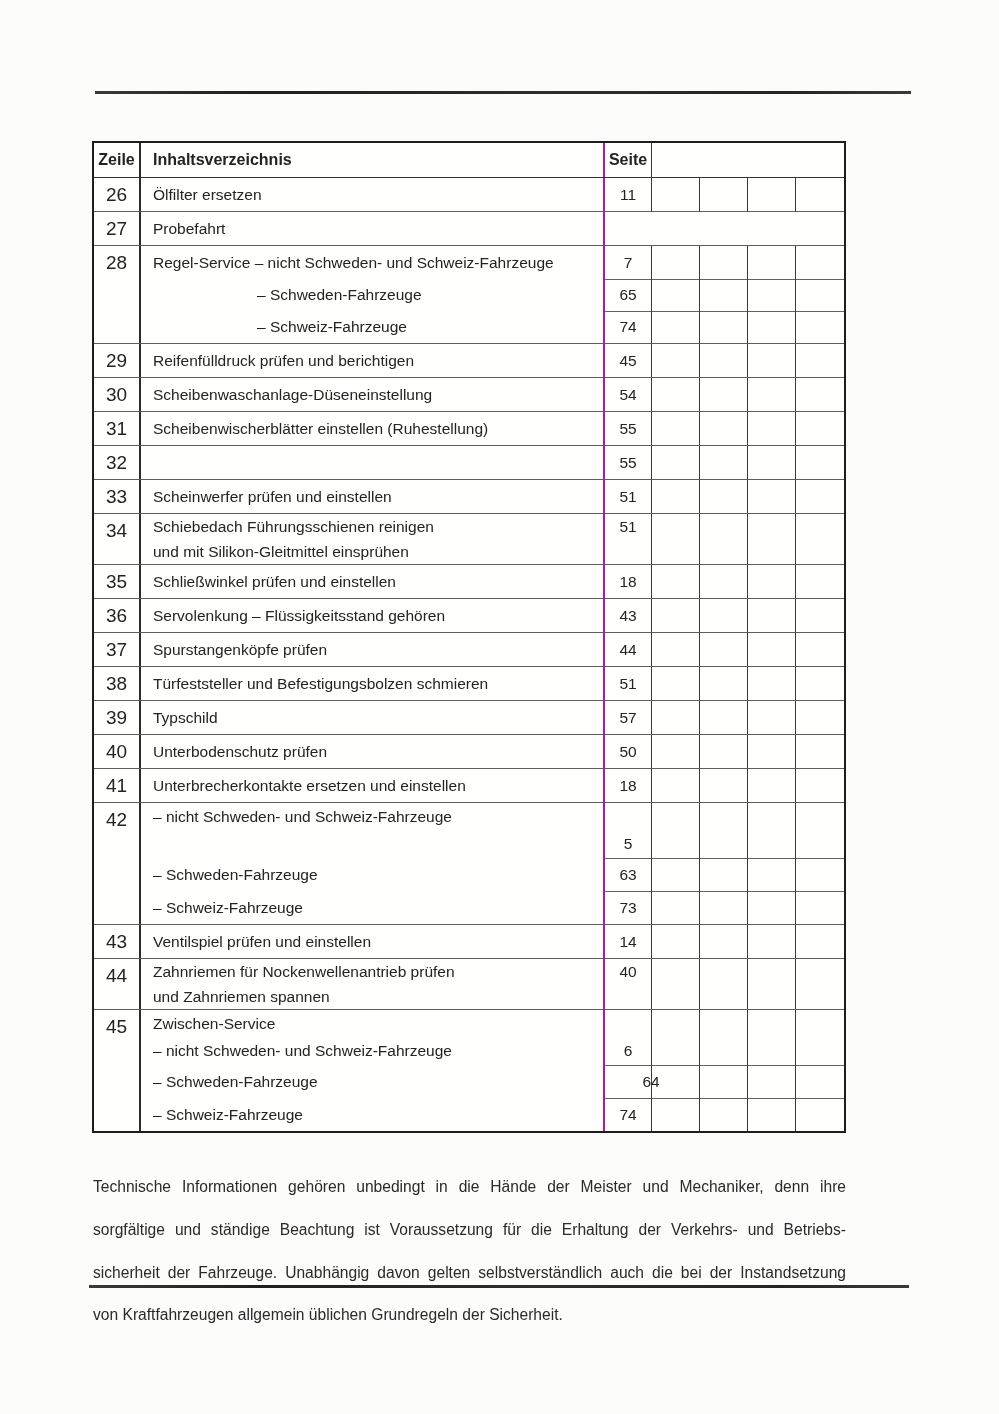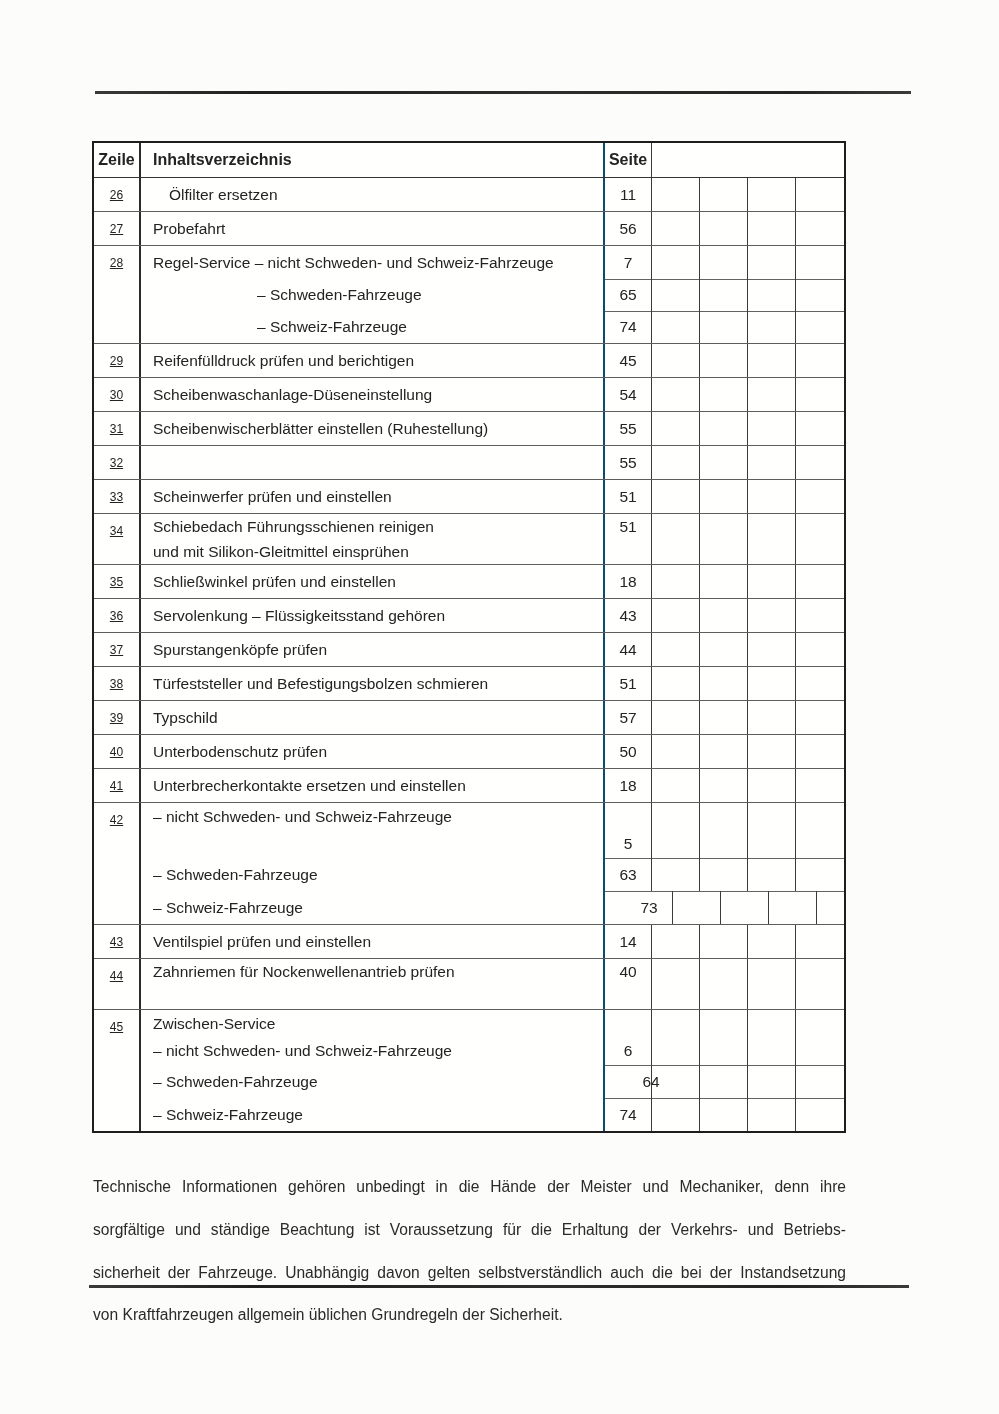"Inhaltsverzeichnis" .cell.content { border-right: 2px solid #0c4a6e -> 2px solid #a21caf }
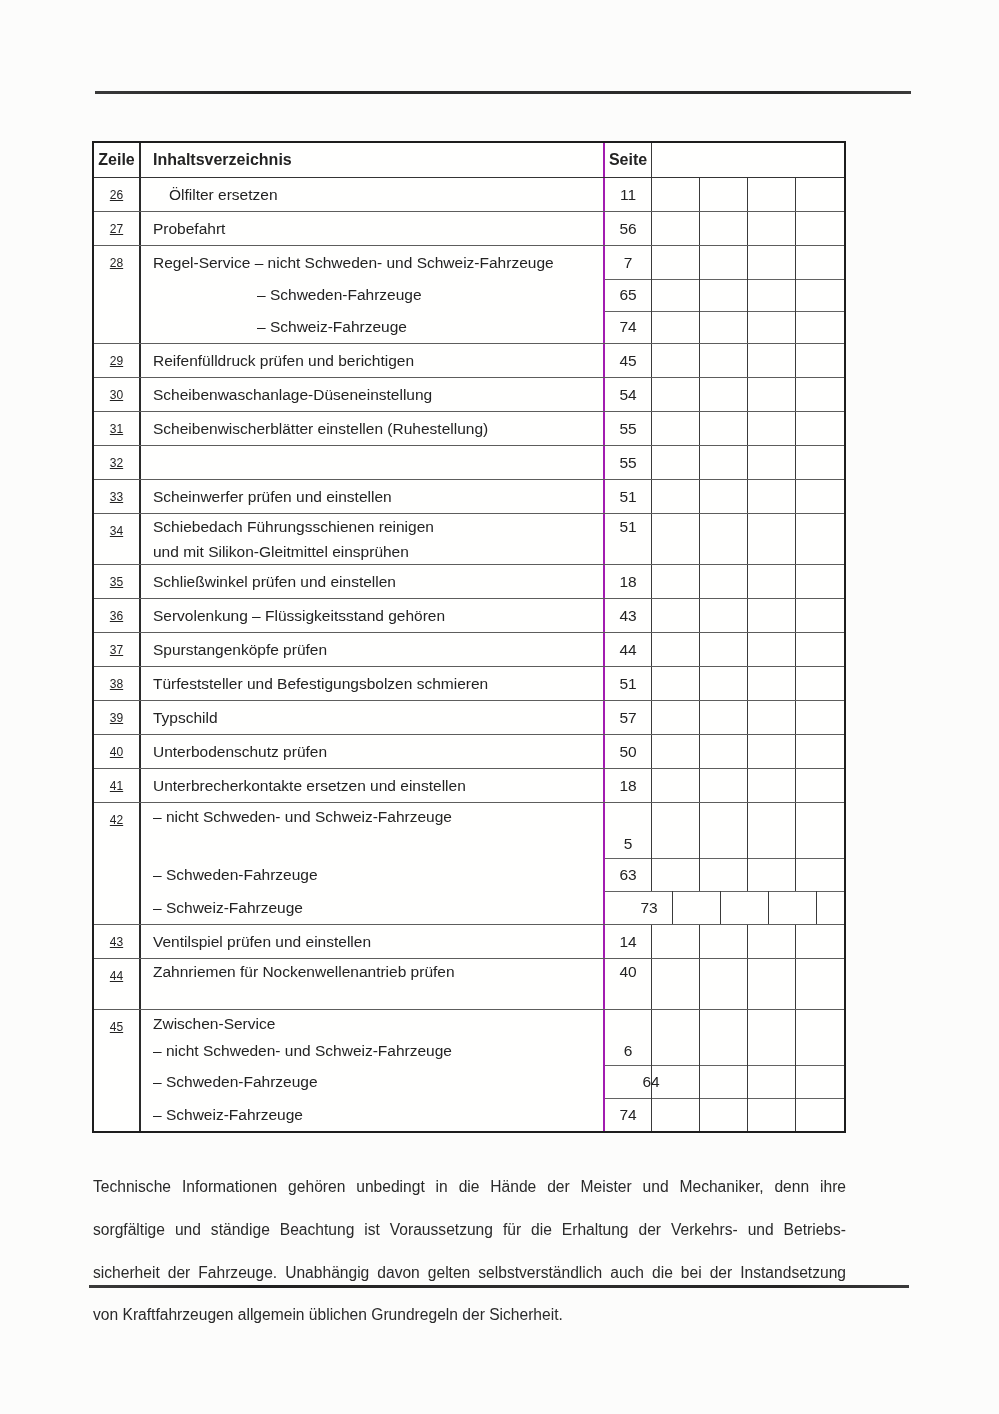"26" .zline { font-size: 12px -> 19px; text-decoration: underline -> none }
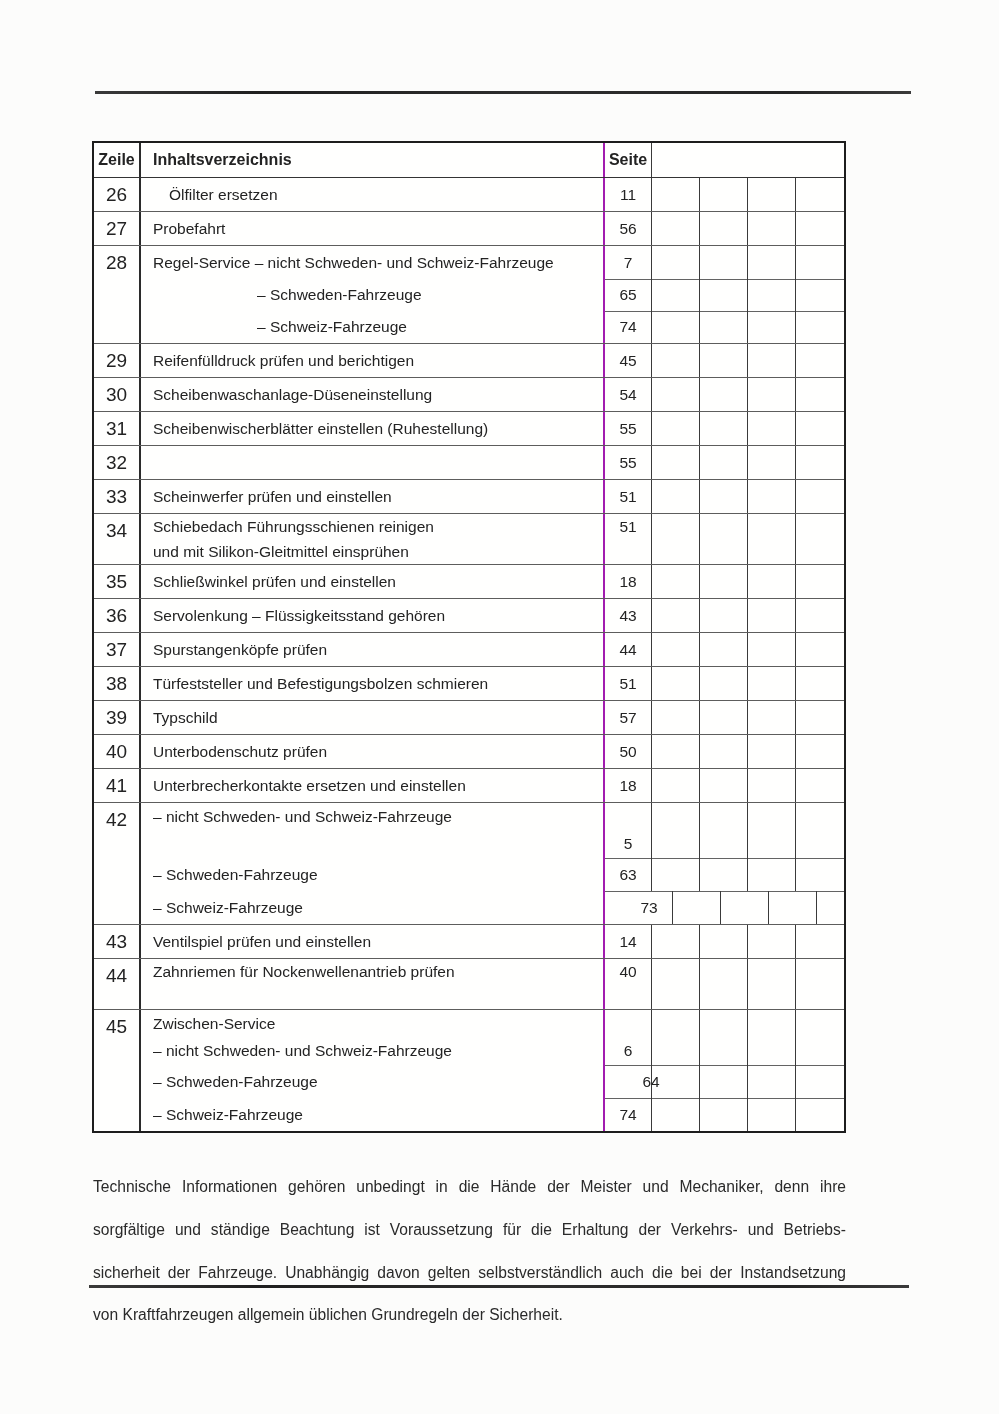"Ölfilter ersetzen" div.tline { margin-left: 16px -> none }
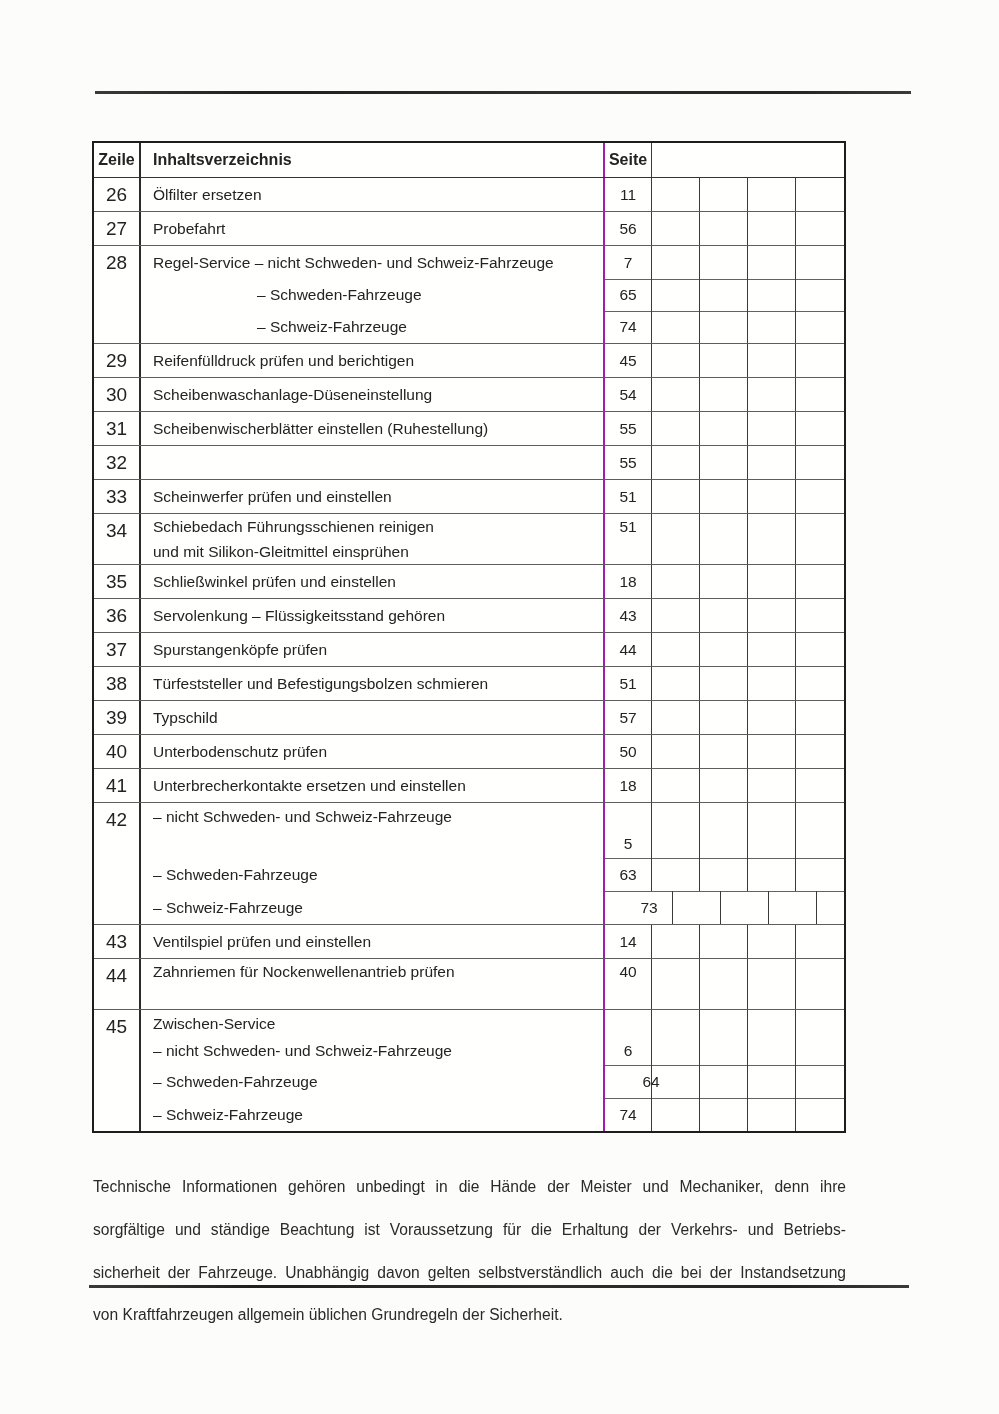"56" div.rightblock { html: <div> <div> <div> <div>56</div> </div> <div></div> <div></div> <div></div> <div></div> </div> </div> -> none }
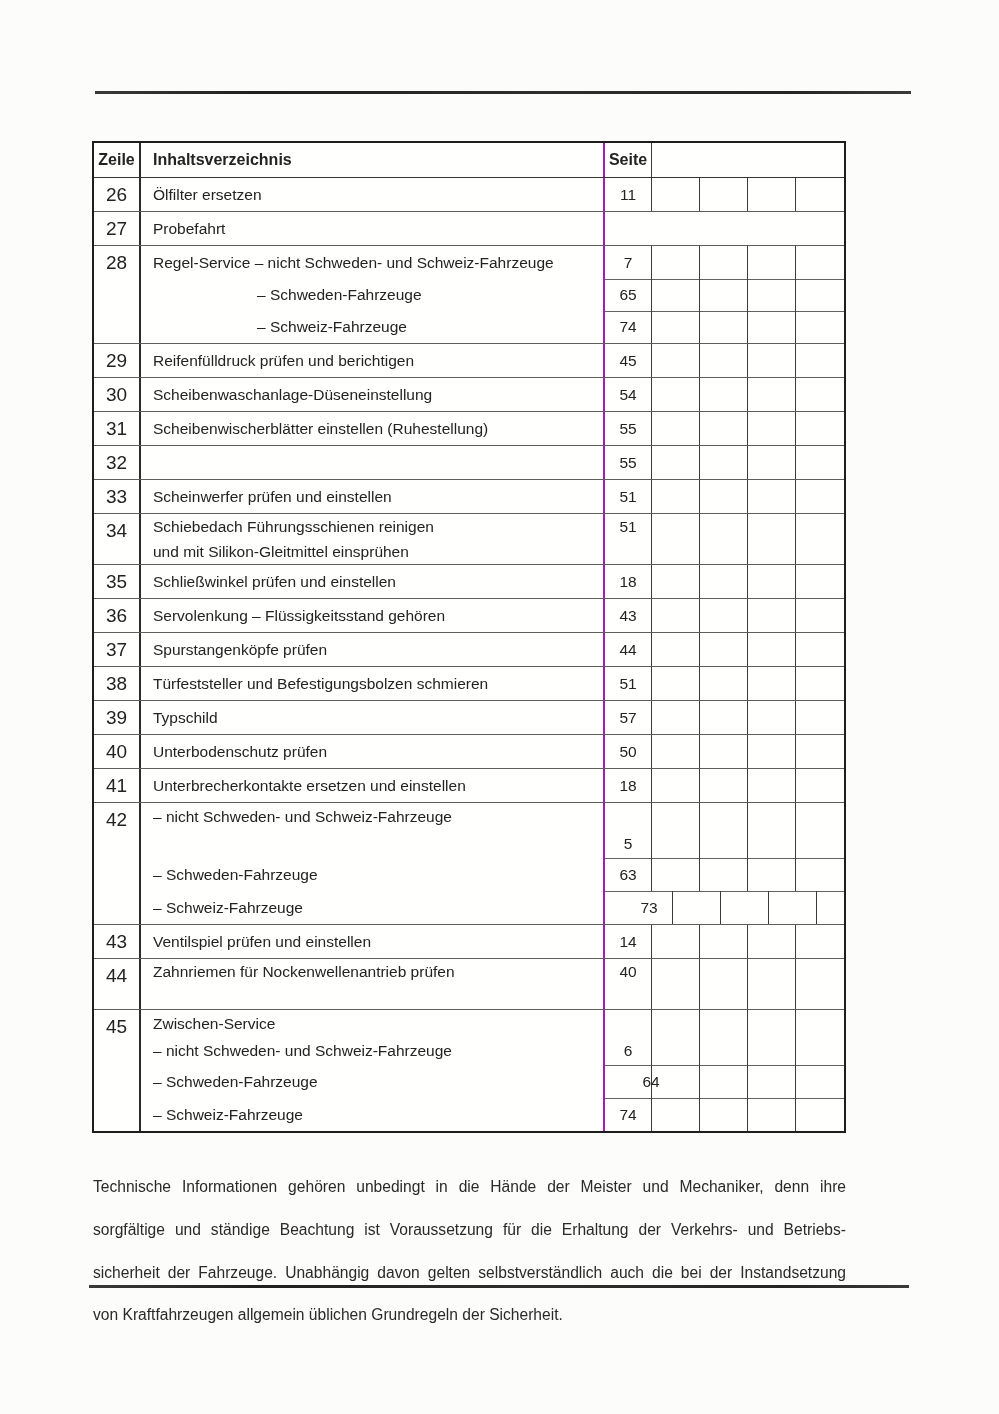"73" div.rseg { padding-left: 21px -> none }
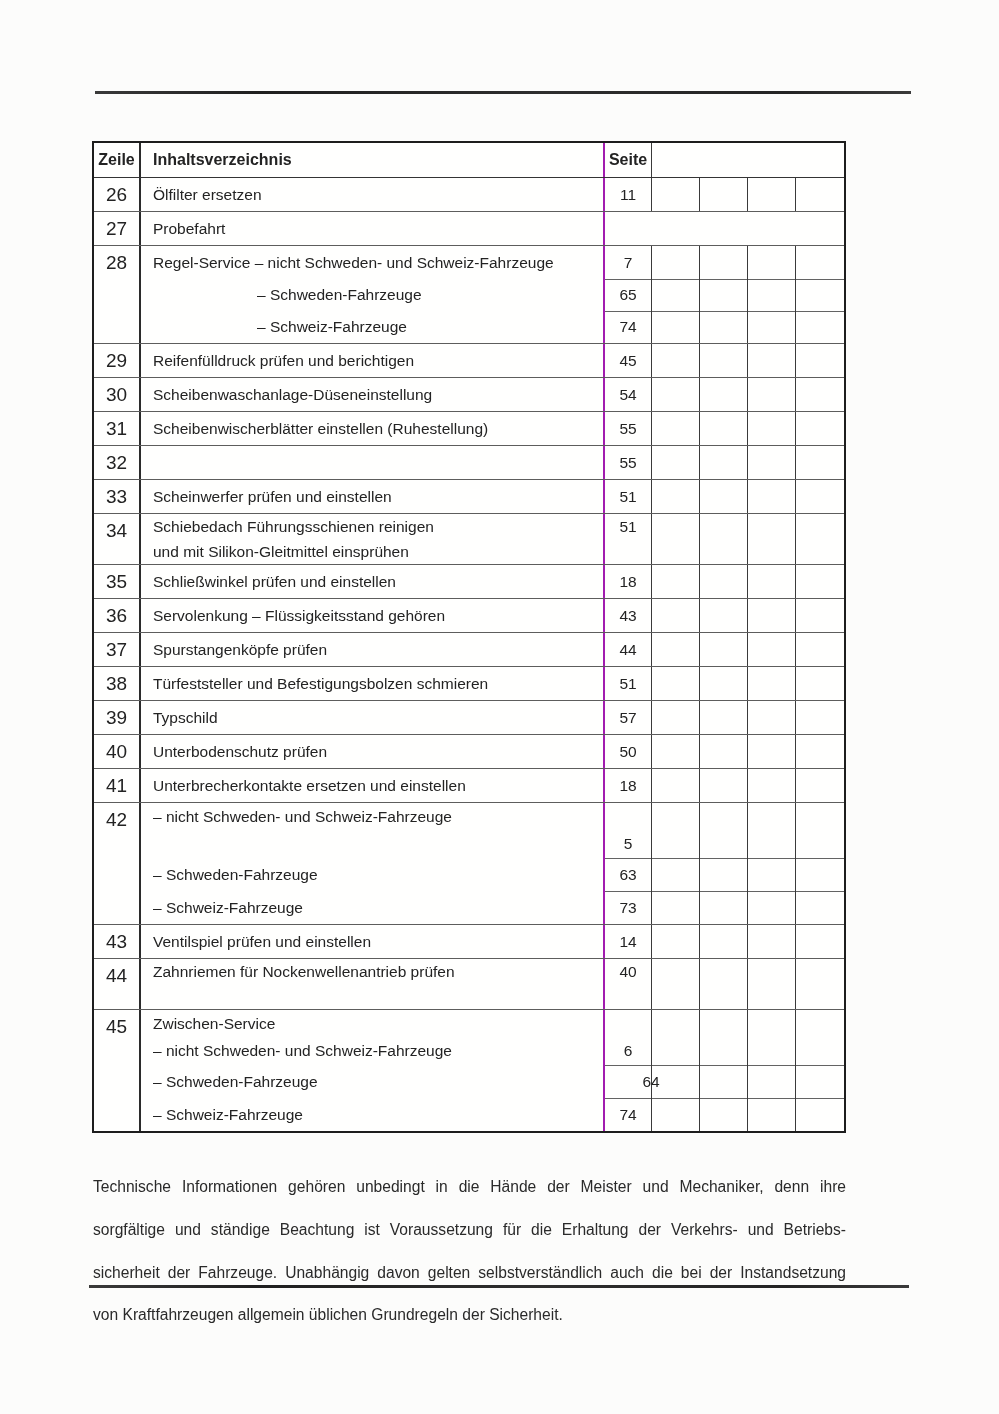"und Zahnriemen spannen" div.tline { html: none -> <div> <span>und Zahnriemen spannen</span> </div> }
